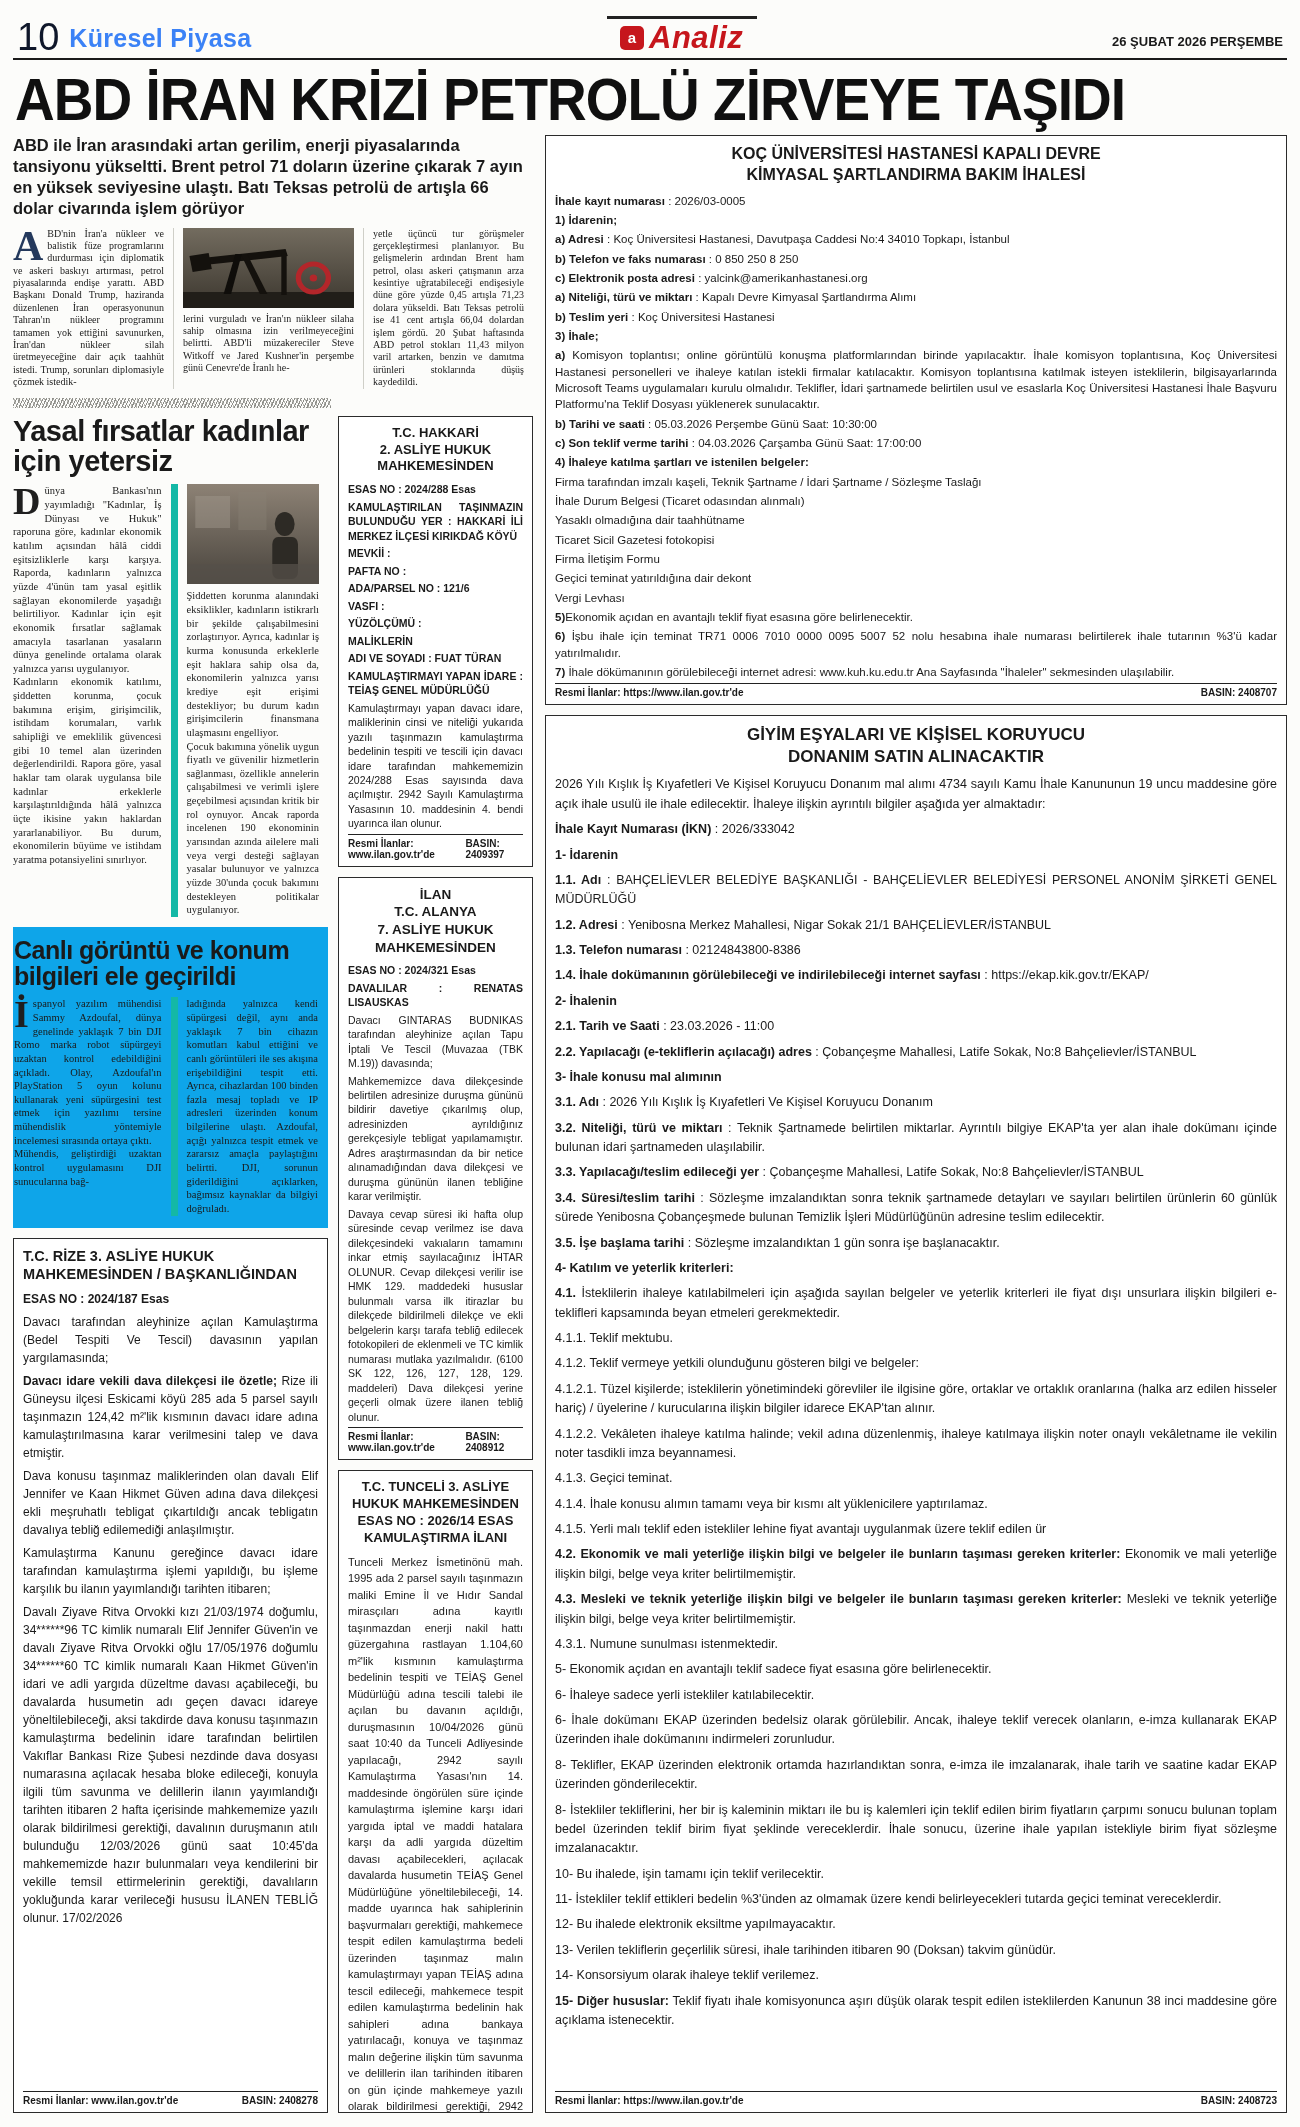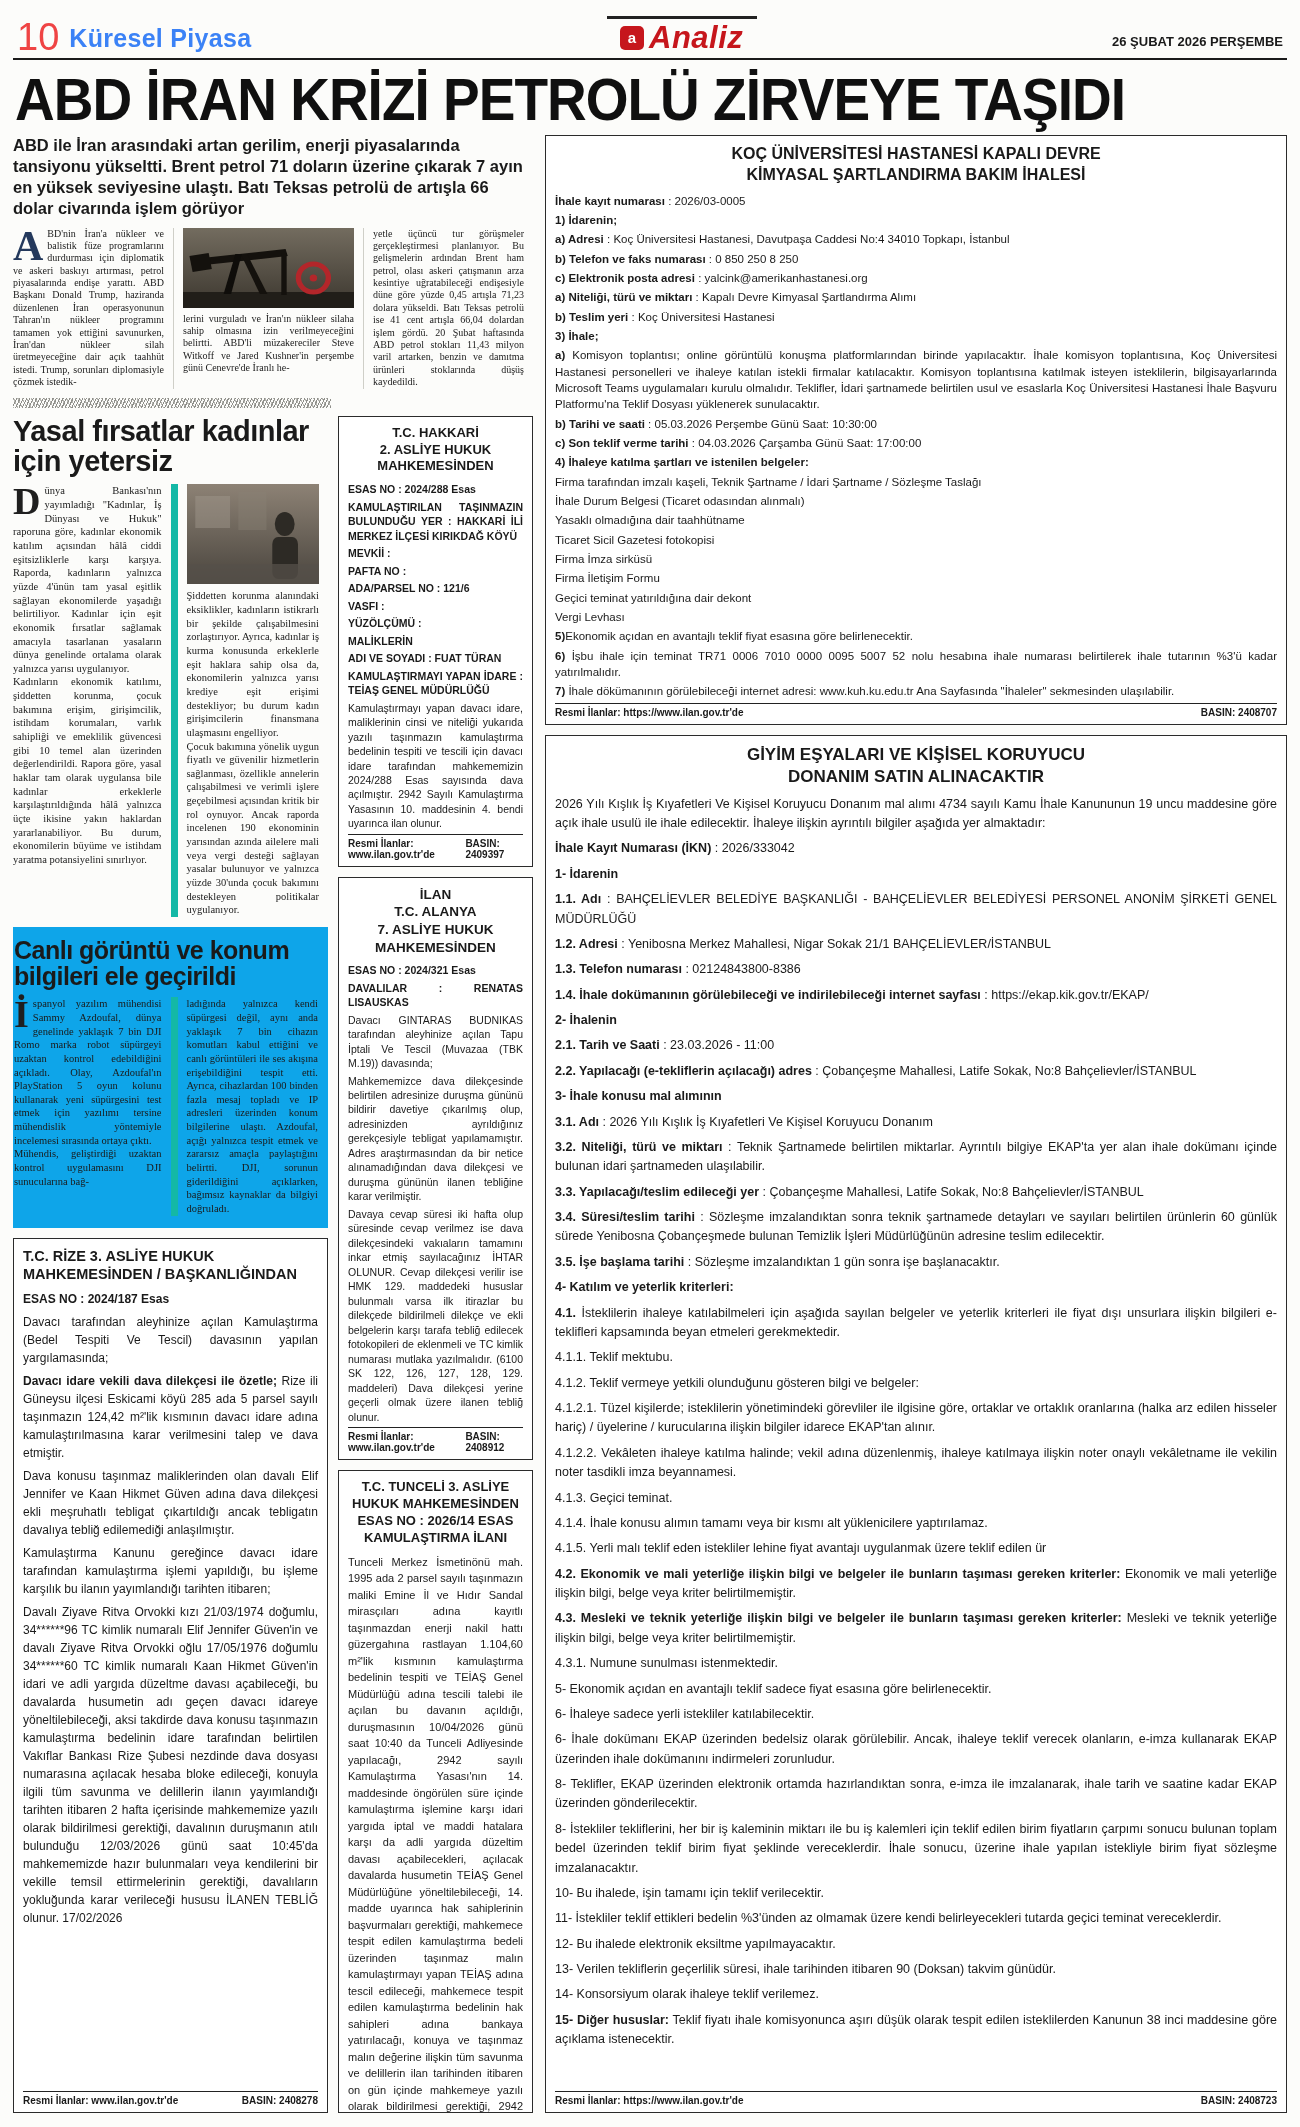"10" .page-no { color: #ef4444 -> #0f172a }
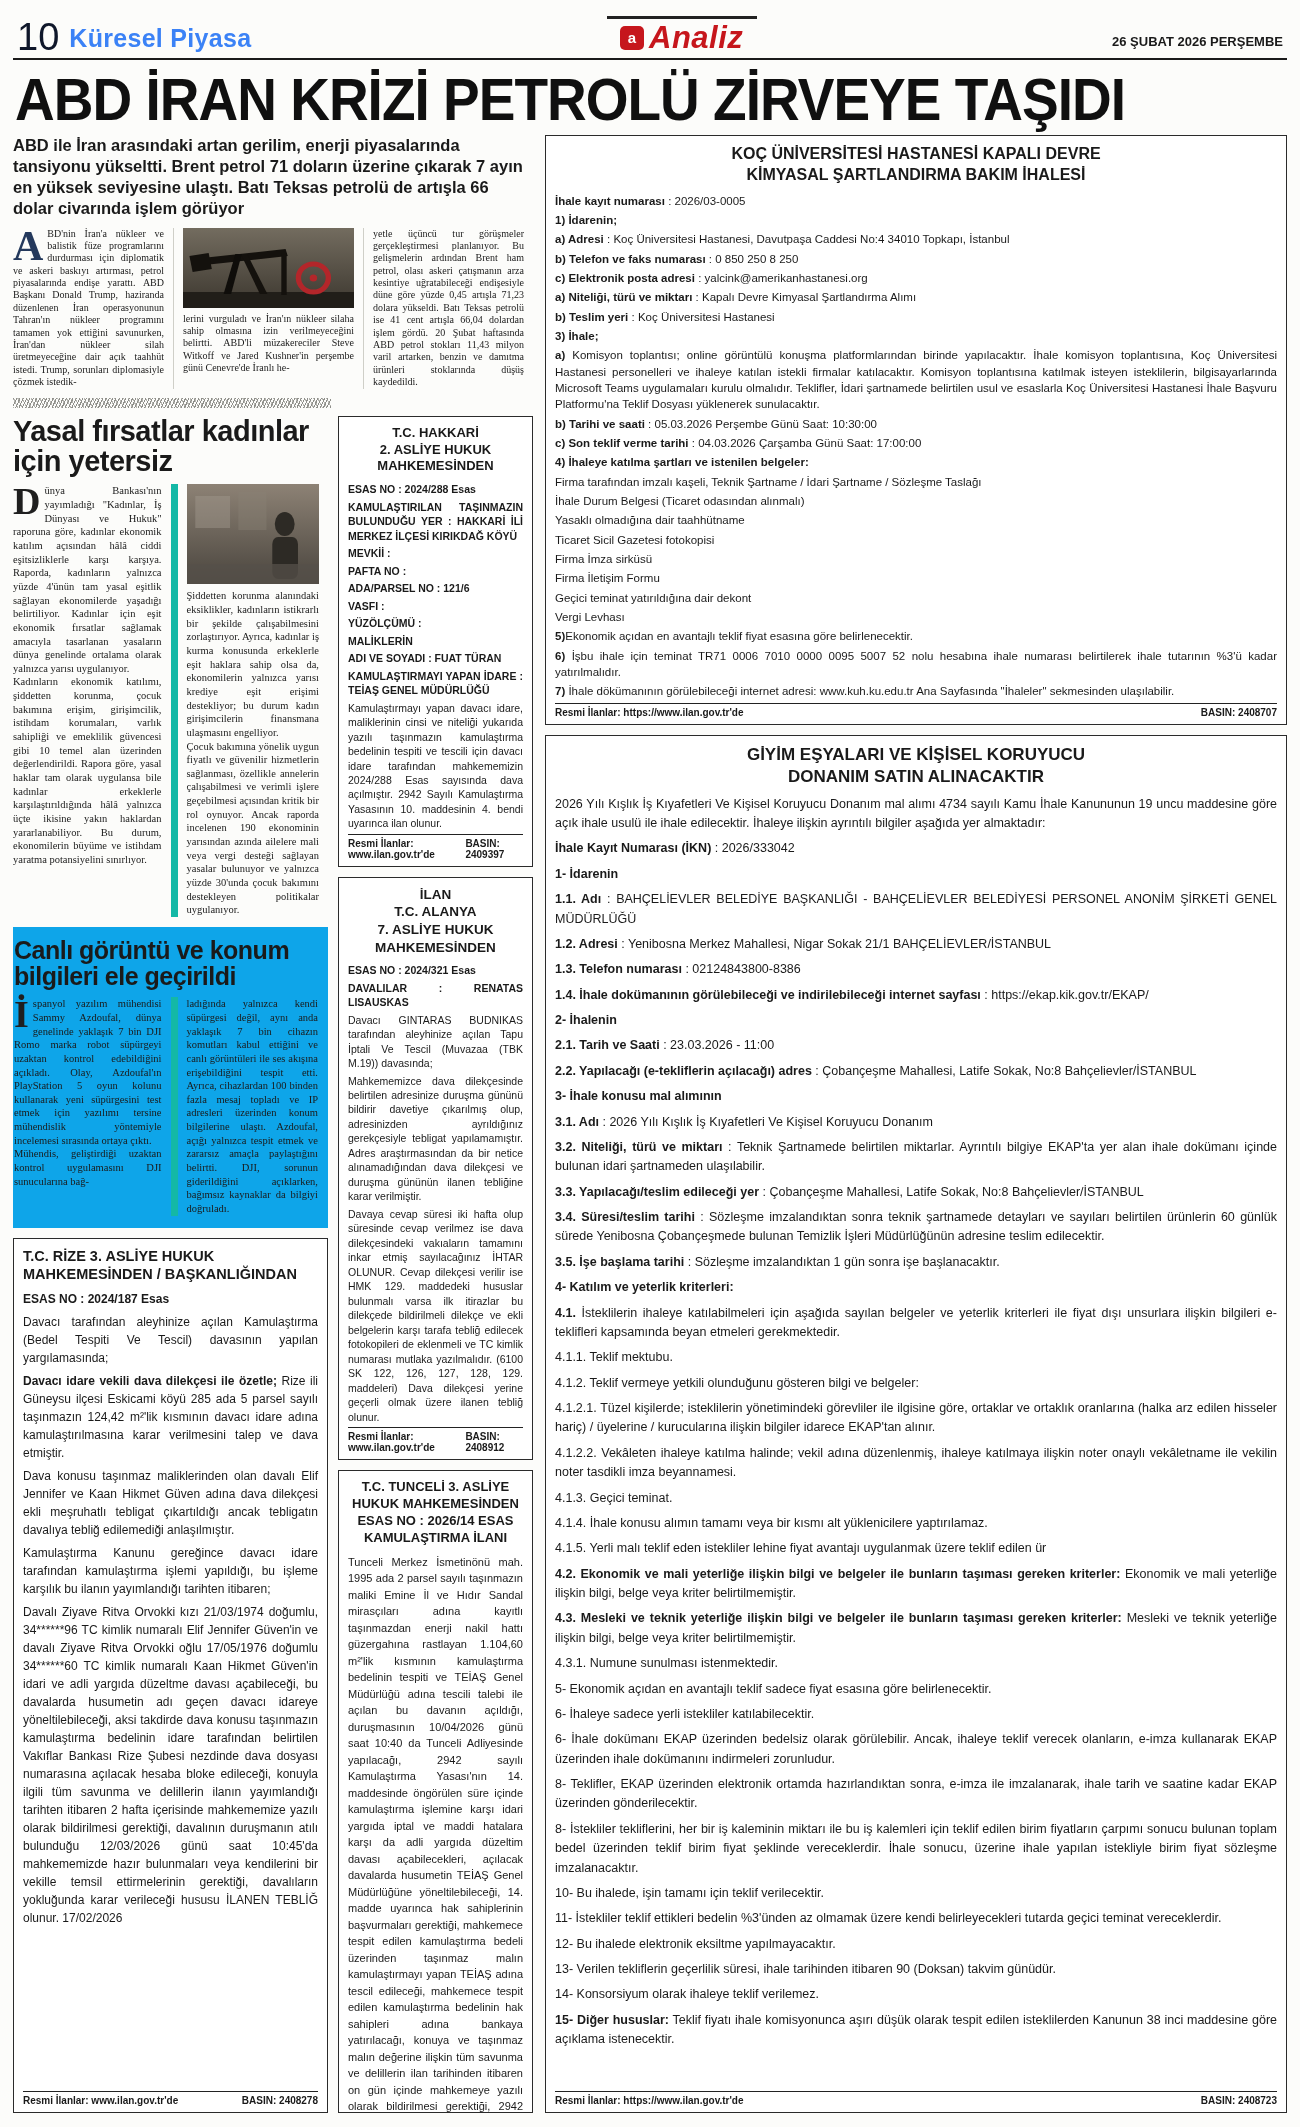"Firma İmza sirküsü" p.nl { html: <p>Firma İmza sirküsü</p> -> none }
